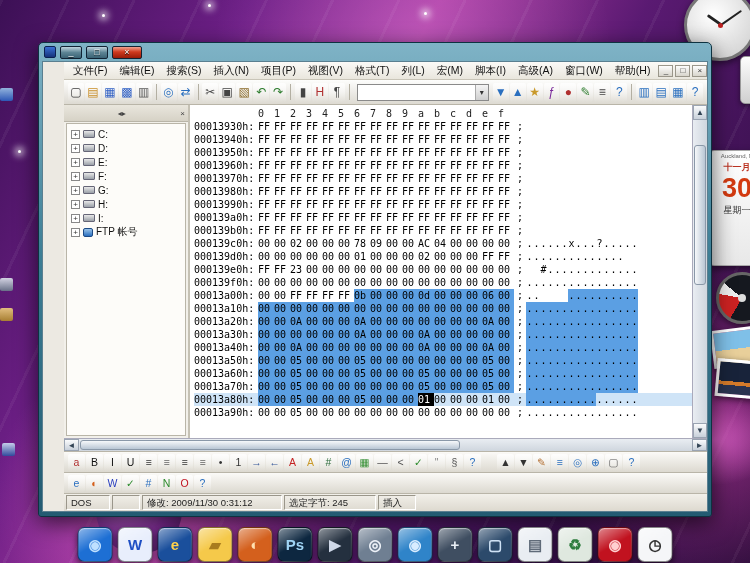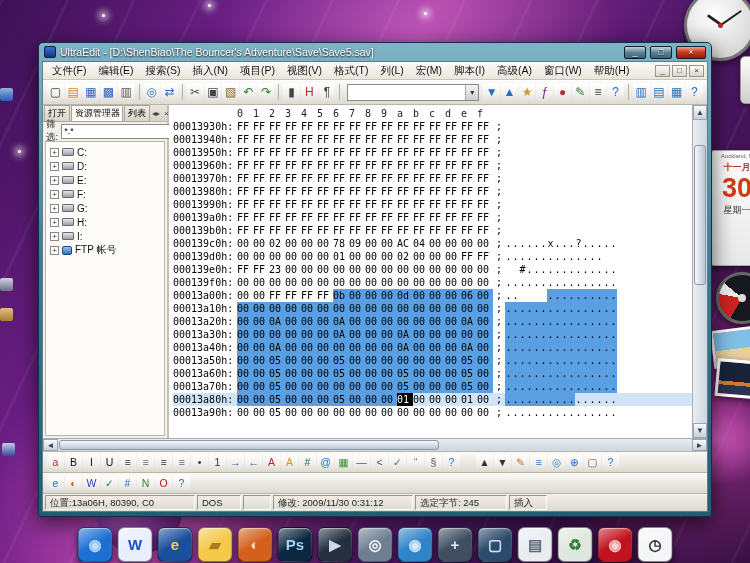"UltraEdit - [D:\ShenBiao\The Bouncer's" div.title-text { html: <div>UltraEdit - [D:\ShenBiao\The Bouncer's Adventure\Save\Save5.sav]</div> -> none }
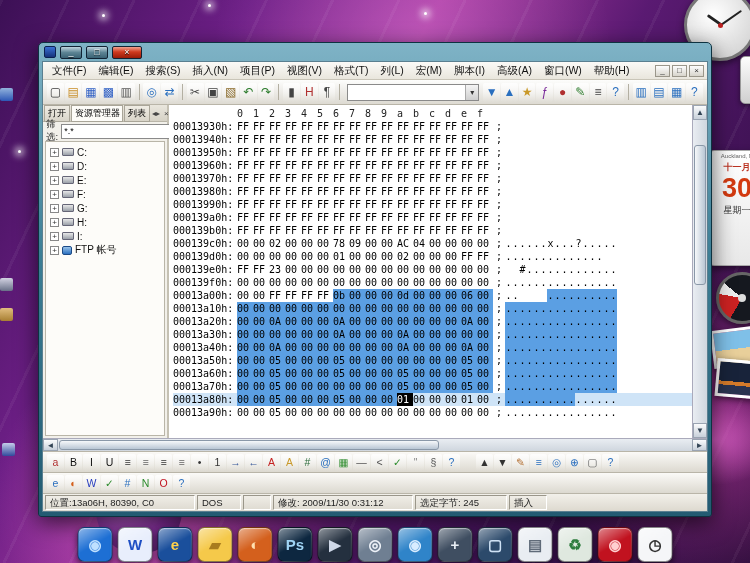"文件(F)" .win-body { padding-left: none -> 21px }
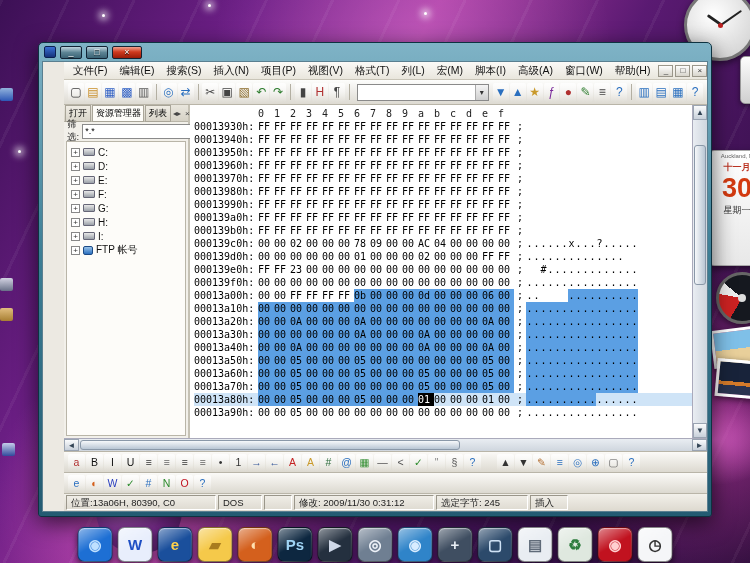"打开" span { html: <span> <span>打开</span> <span>资源管理器</span> <span>列表</span> </span> -> none }
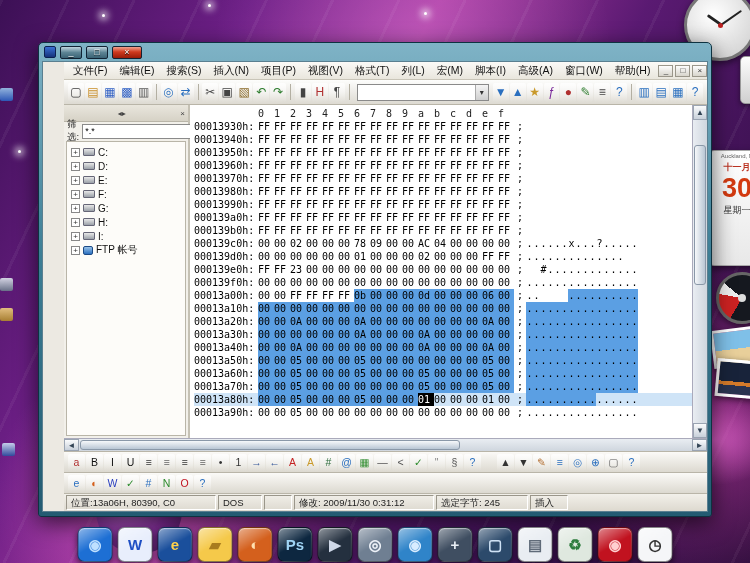"筛选:" div.filter-row { html: <div> <span>筛选:</span> <span> <input> <span>▾</span> </span> </div> -> none }
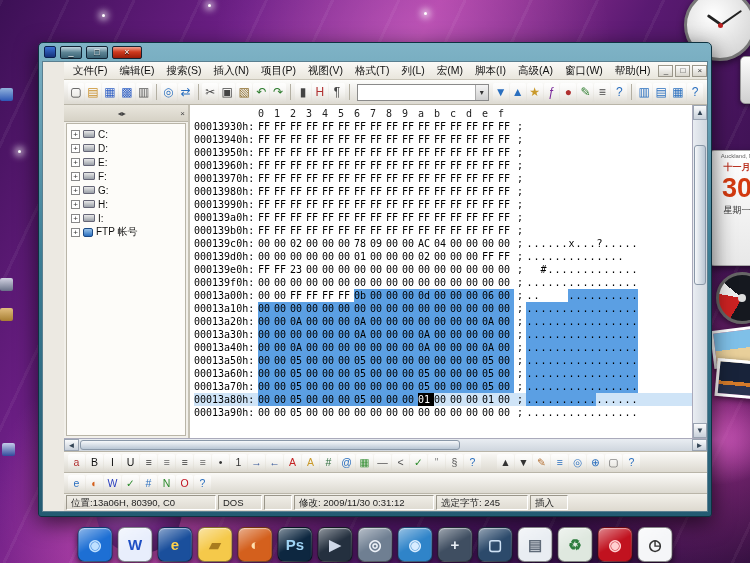"位置:13a06H, 80390, C0" span.status-seg { html: <span>位置:13a06H, 80390, C0</span> -> none }
